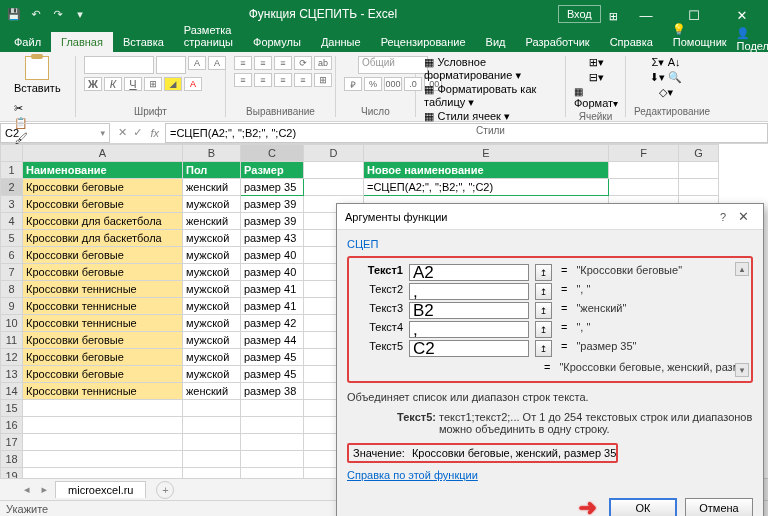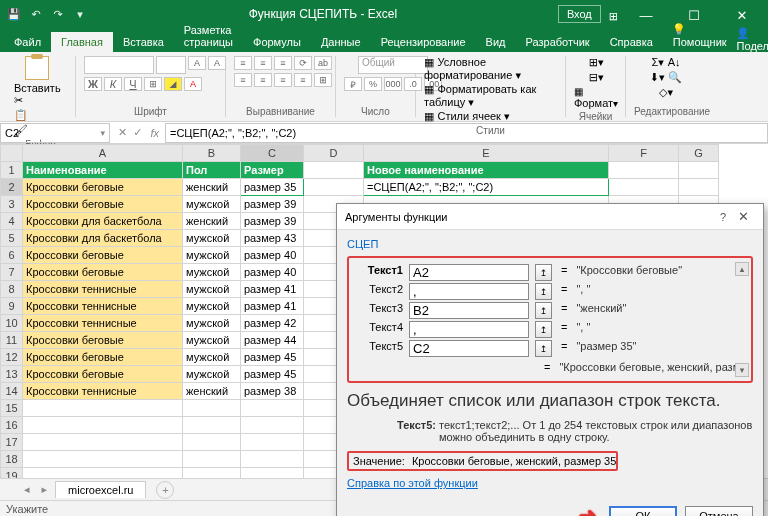"Вставить" .ribbon-group .ctrls { gap: 0 -> 8px }
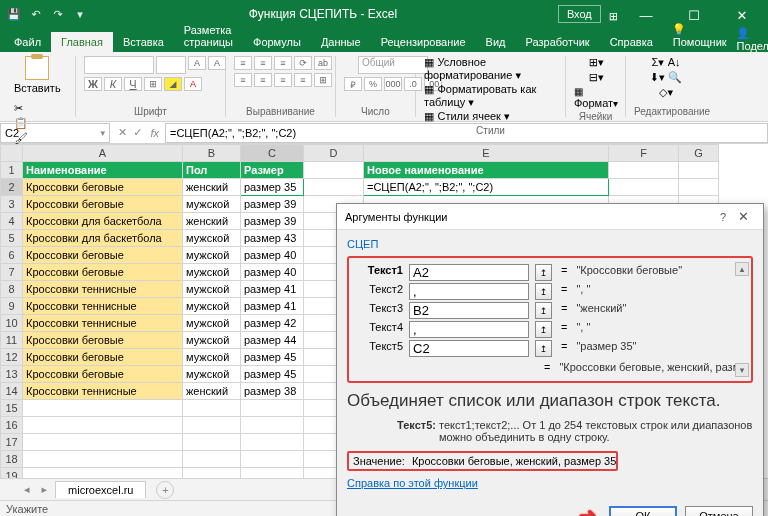"A2" .arg-input { font-size: 13px -> 17px }
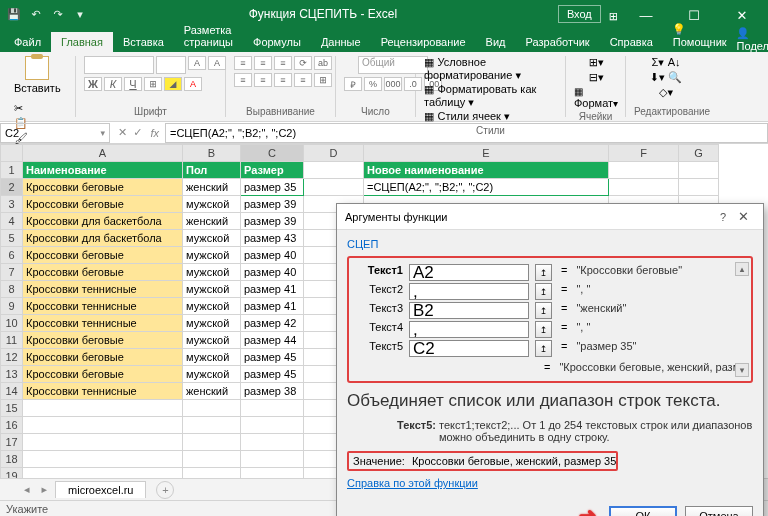"Объединяет список или диапазон строк" .desc { font-size: 17px -> 11px }
